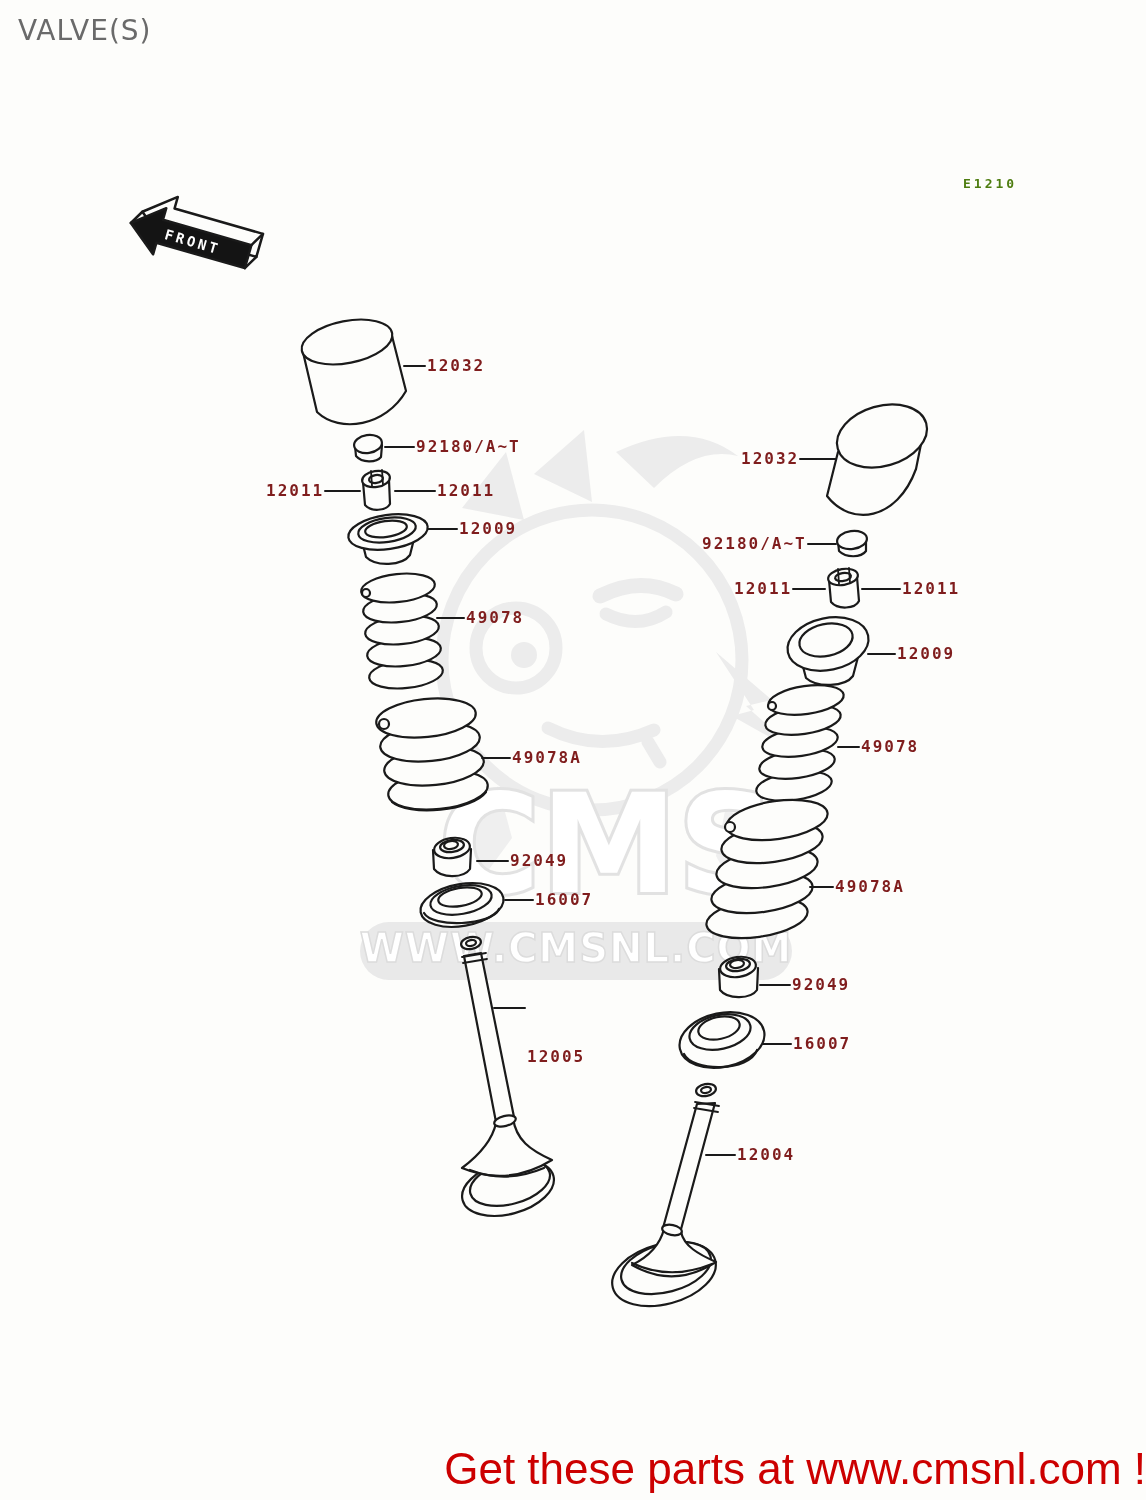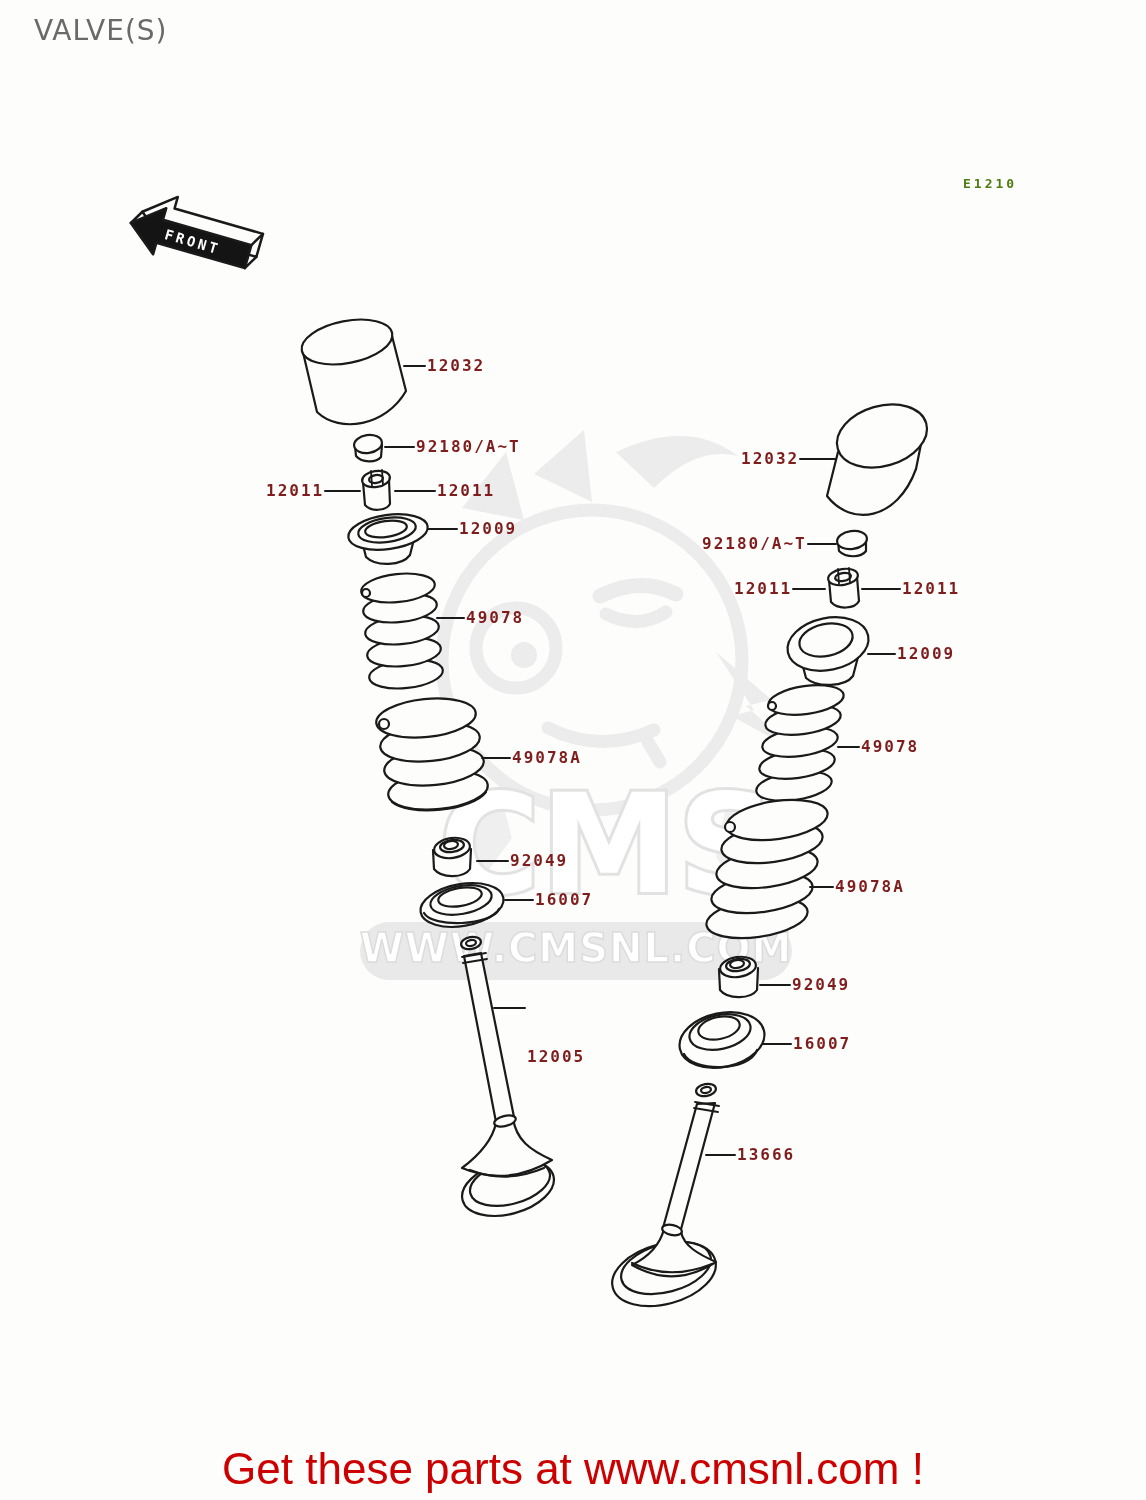"VALVE(S)" .page-title { margin-left: 16px -> none }
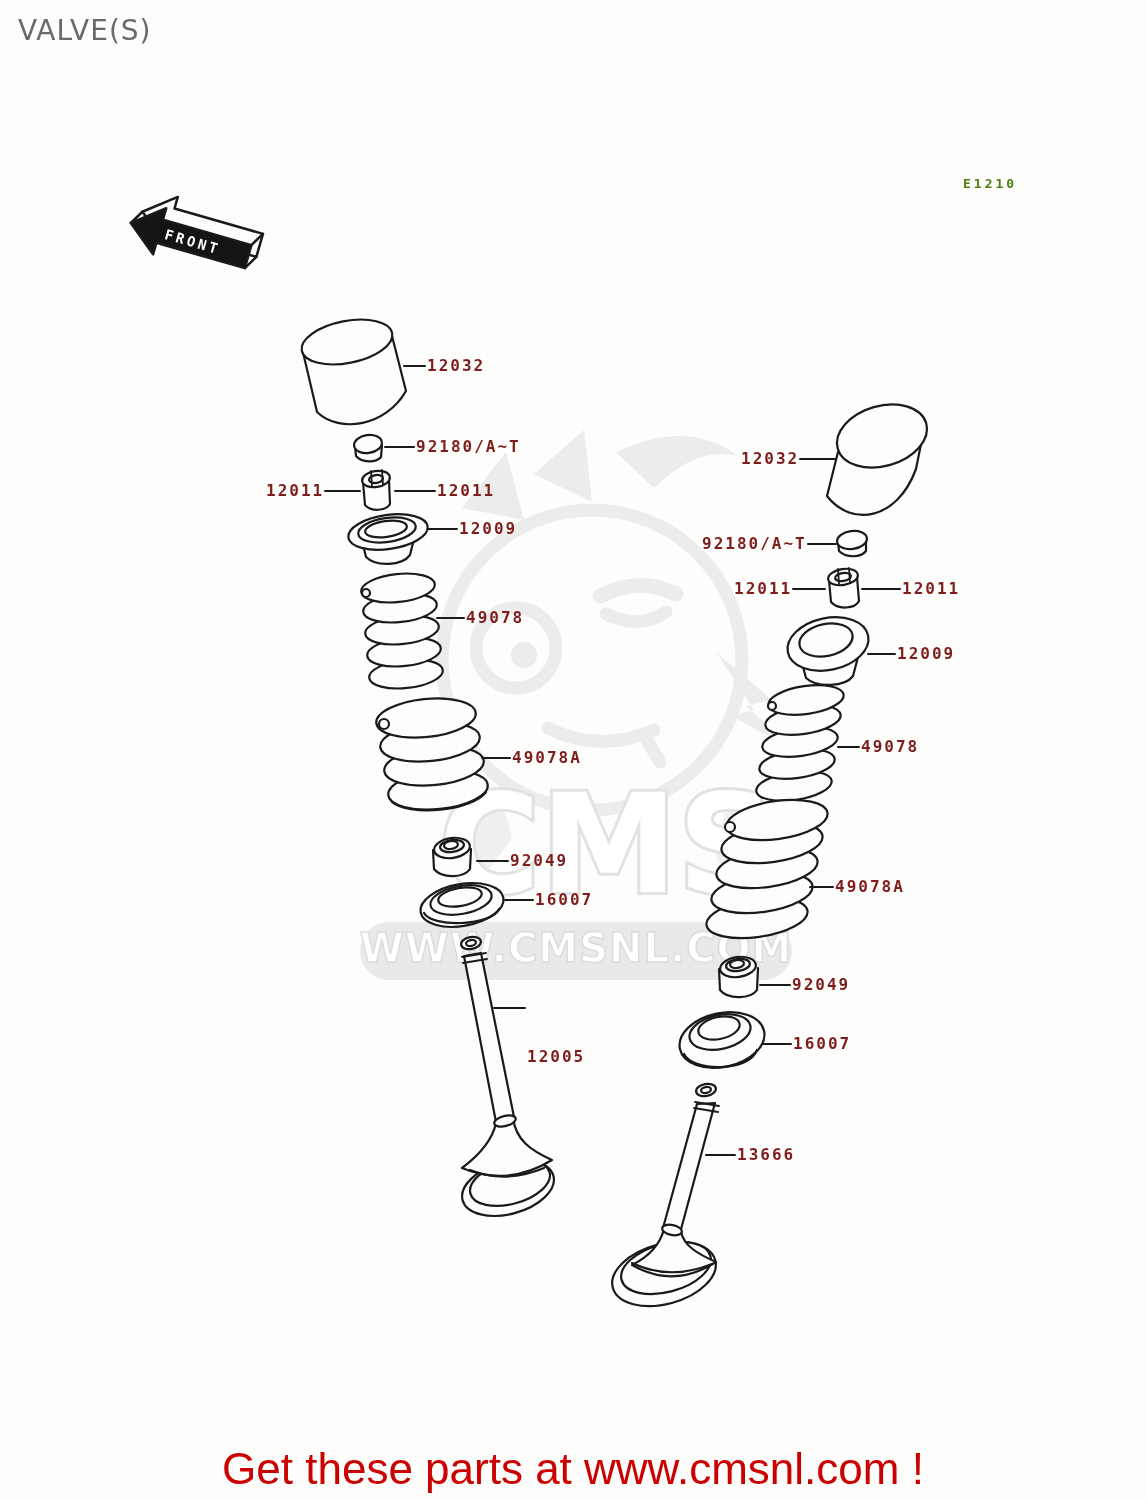"13666" div.plabel { text: 13666 -> 12004 }
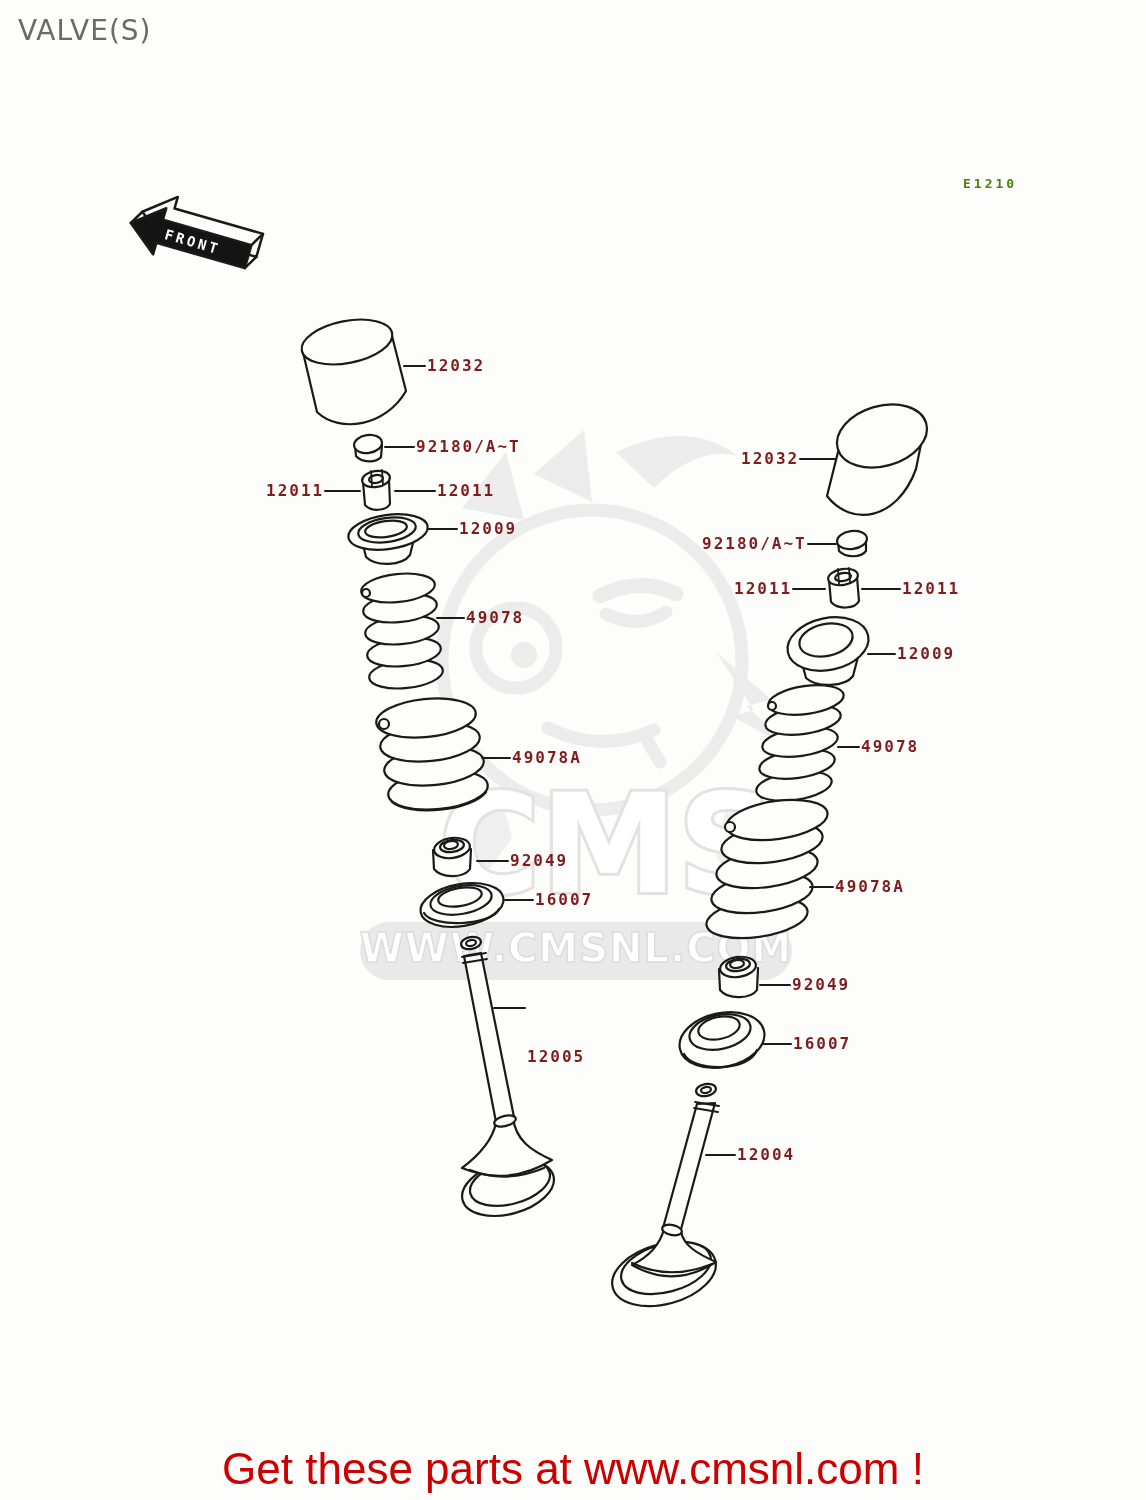"Get these parts at www.cmsnl.com" .footer { text-align: center -> right }
